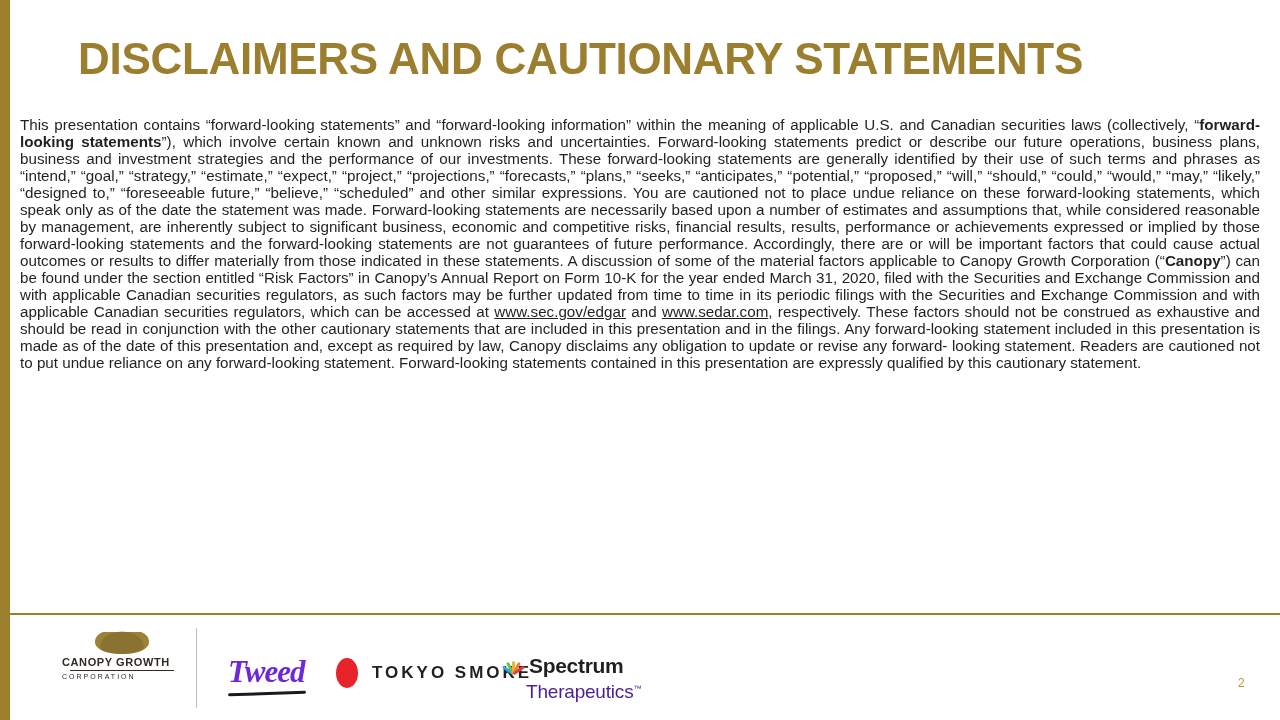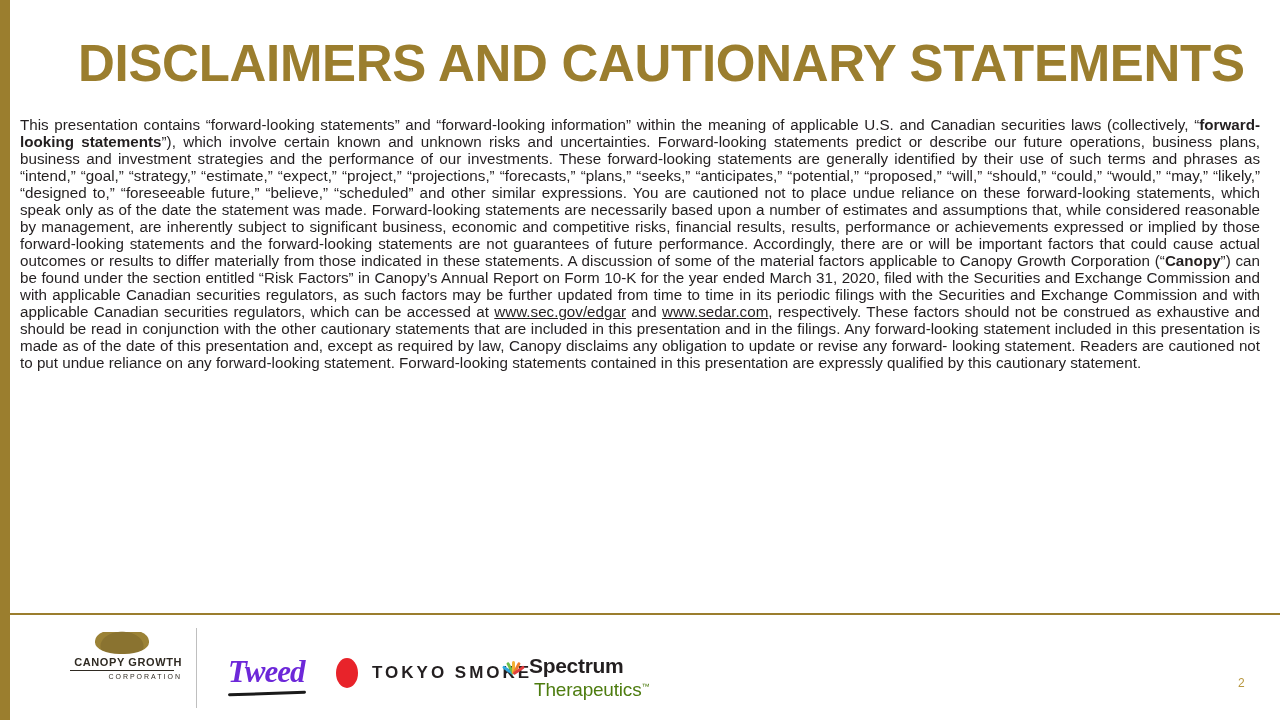"DISCLAIMERS AND CAUTIONARY STATEMENTS" .title { font-size: 51px -> 44px }
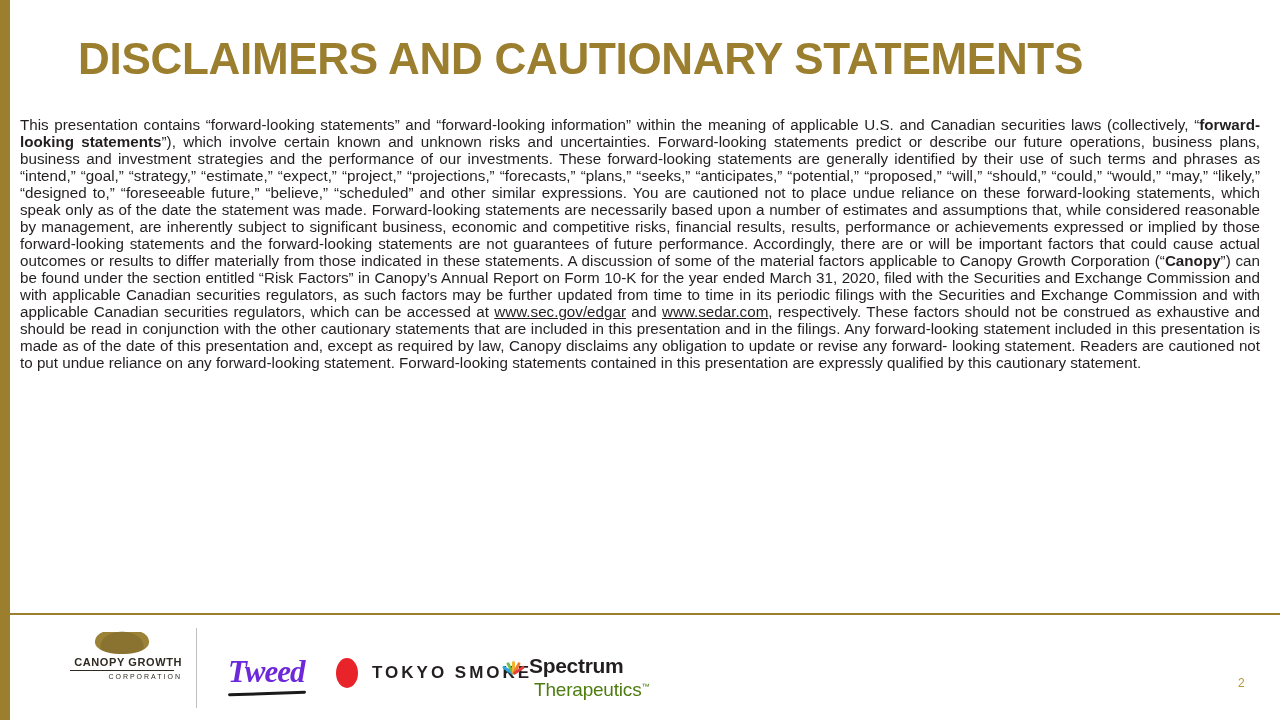"CANOPY GROWTH" .logo-canopy { text-align: right -> left }
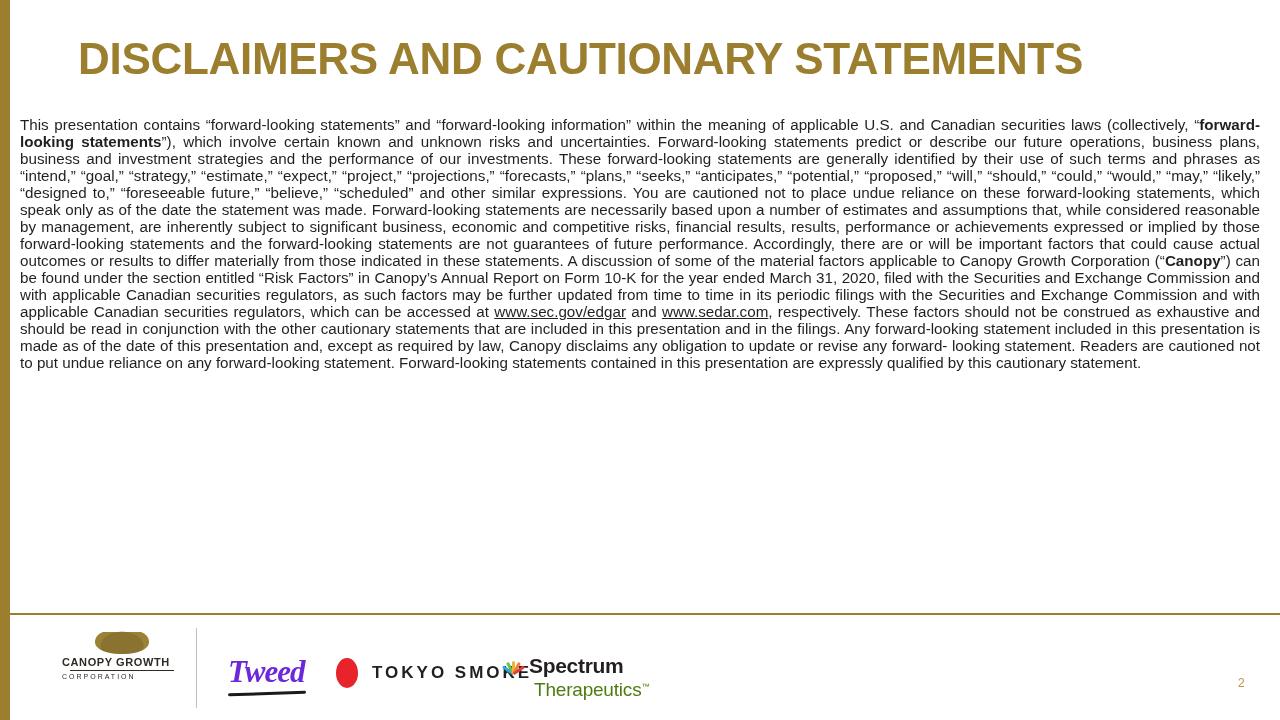"Therapeutics™" .spectrum-sub { color: #4d7c0f -> #4c1d95; line-height: 21px -> 26px; margin-left: 32px -> 24px }
